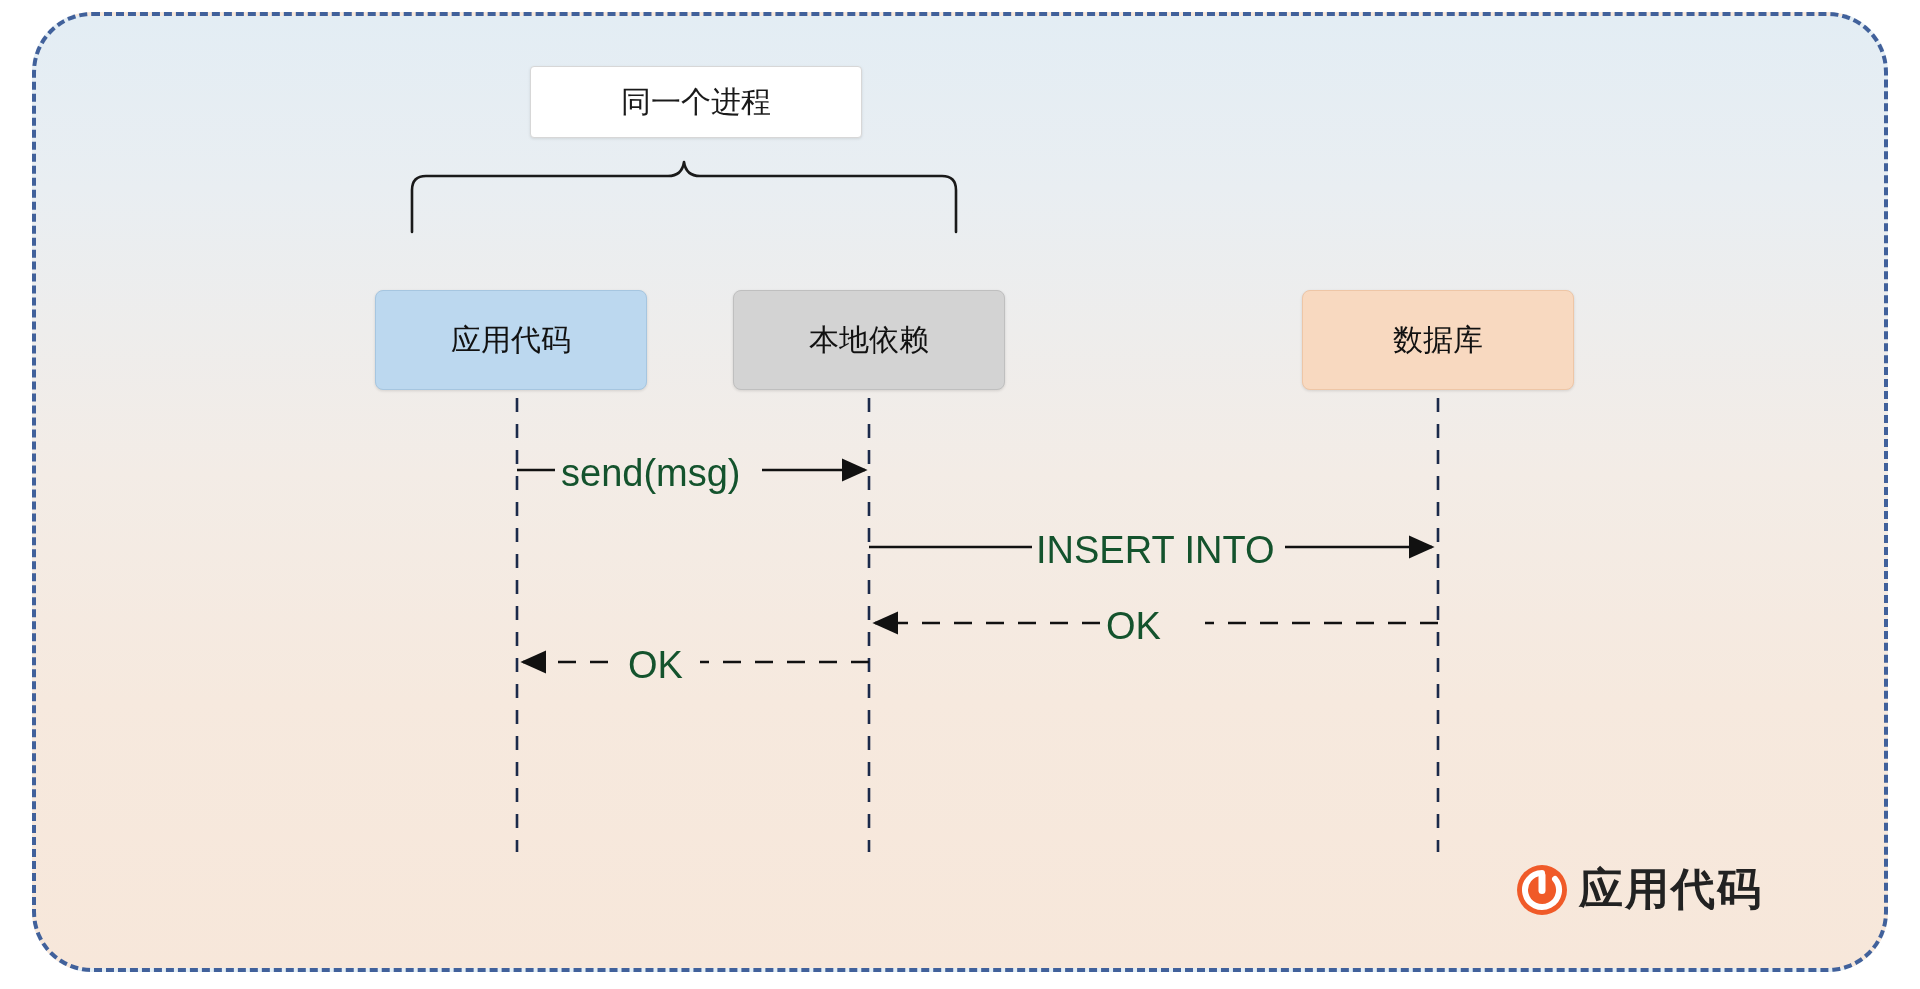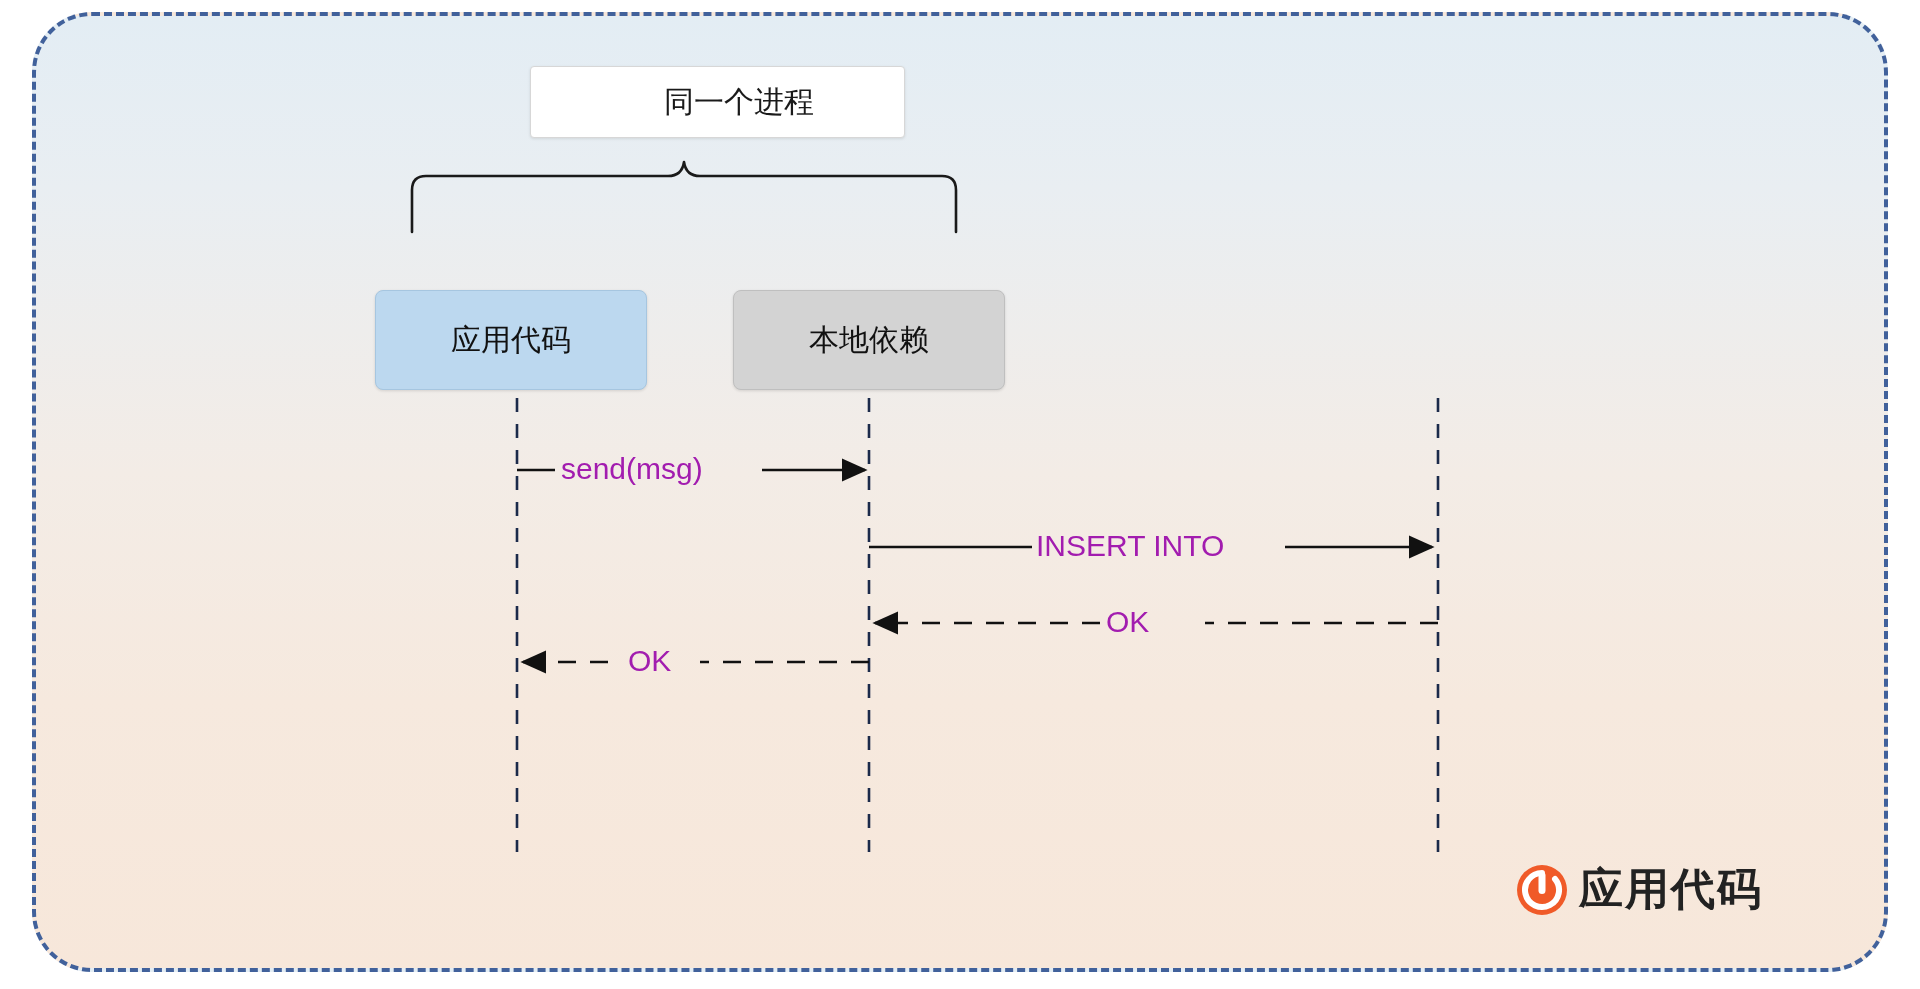"同一个进程" .process-box { padding-left: 43px -> none }
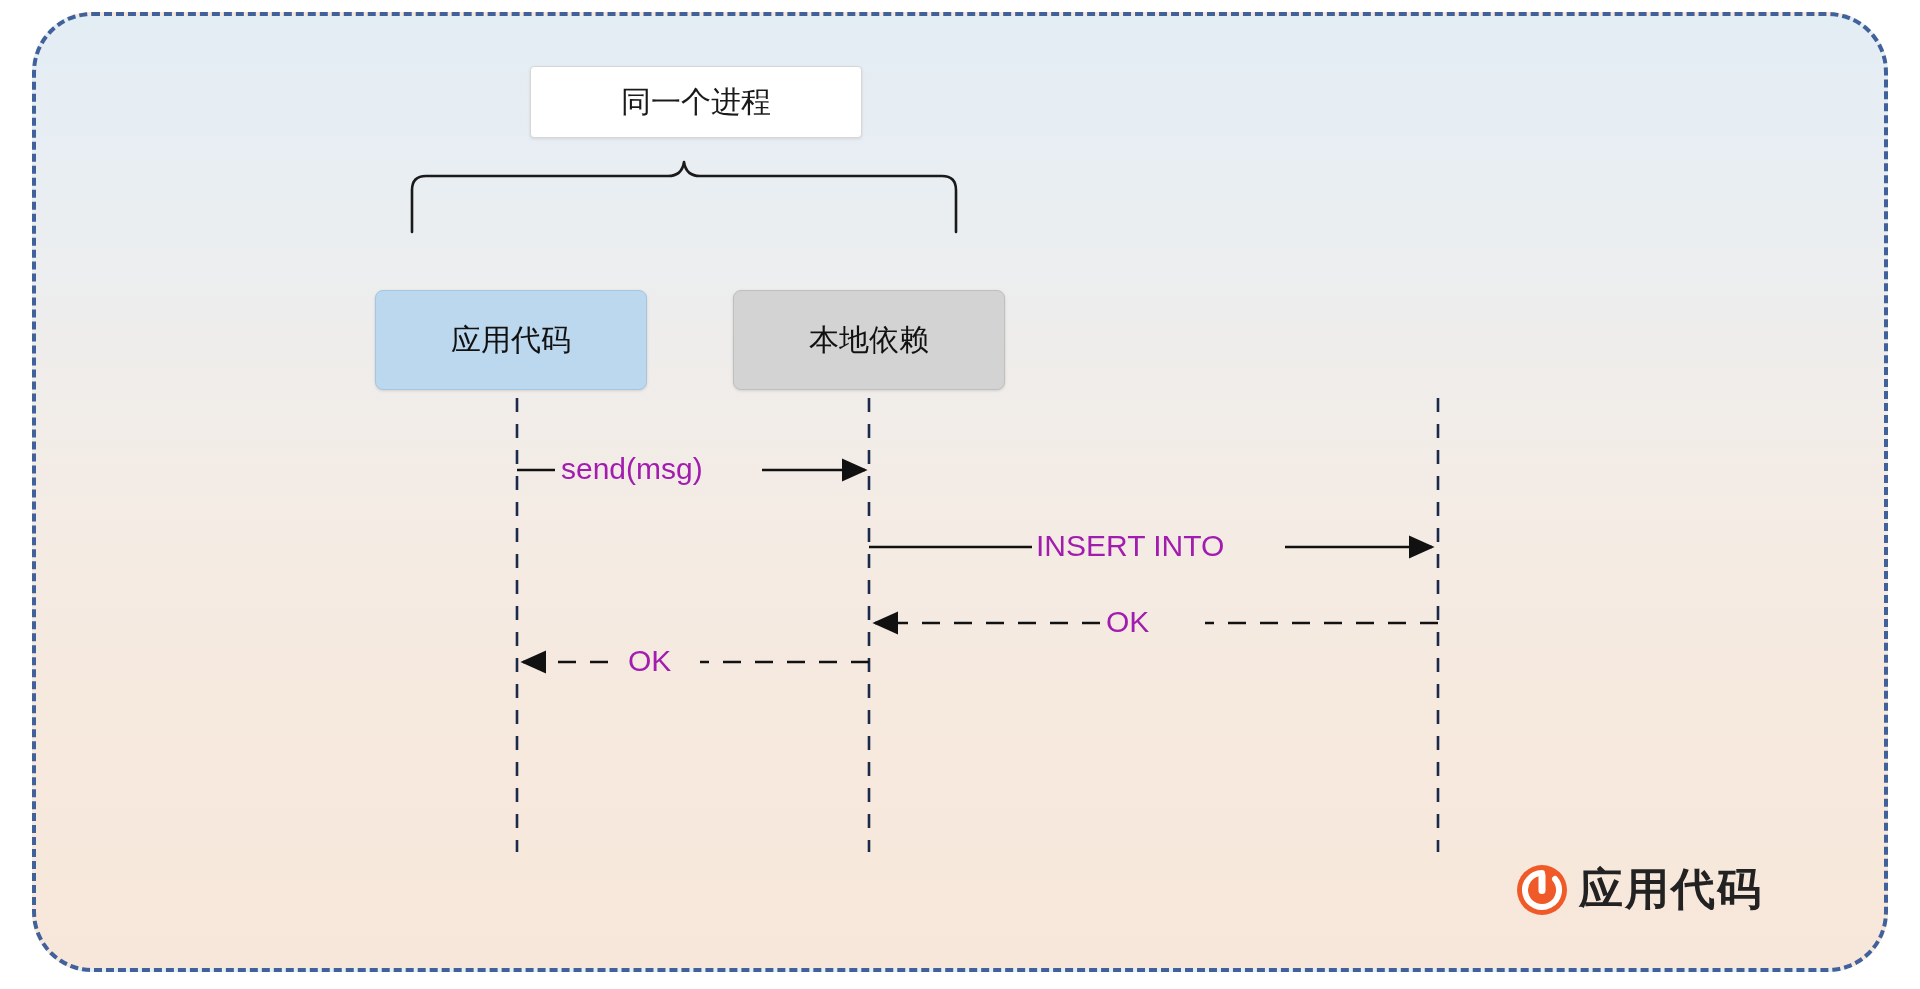"数据库" div.node { html: none -> <div>数据库</div> }
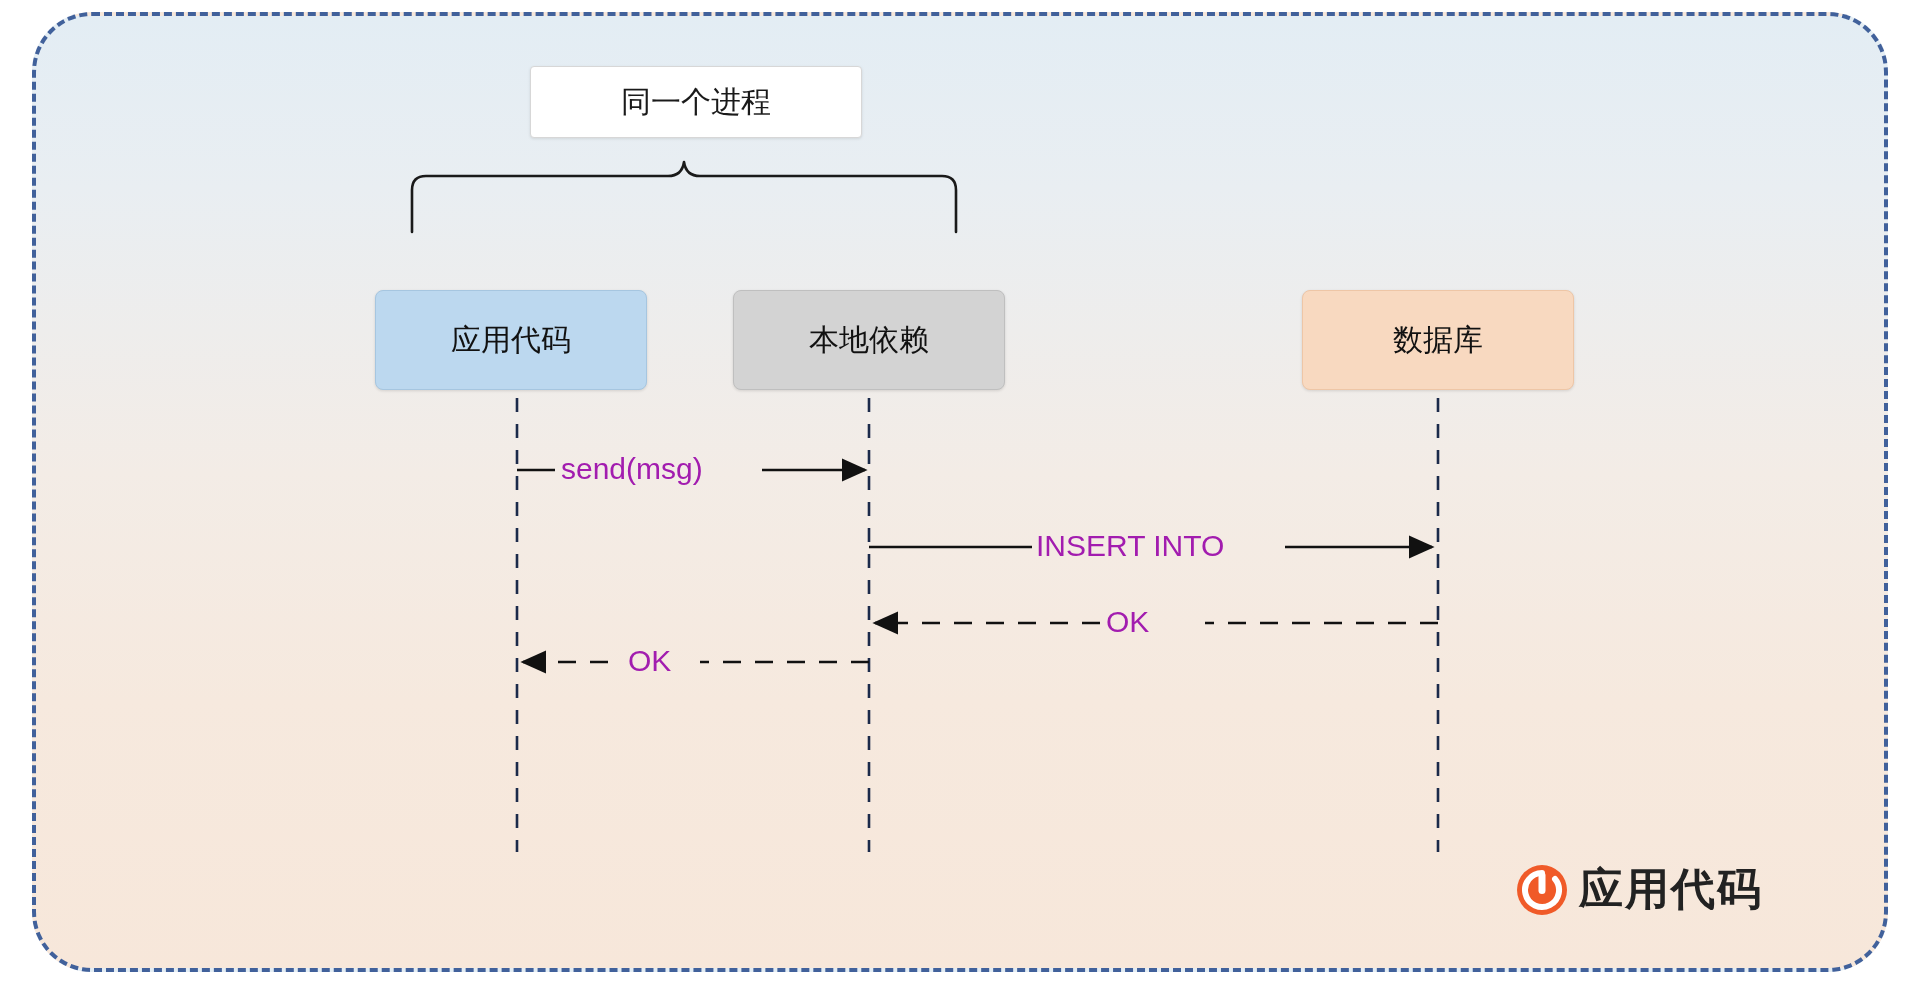"send(msg)" .msg-label { color: #a21caf -> #14532d; font-size: 30px -> 38px }
